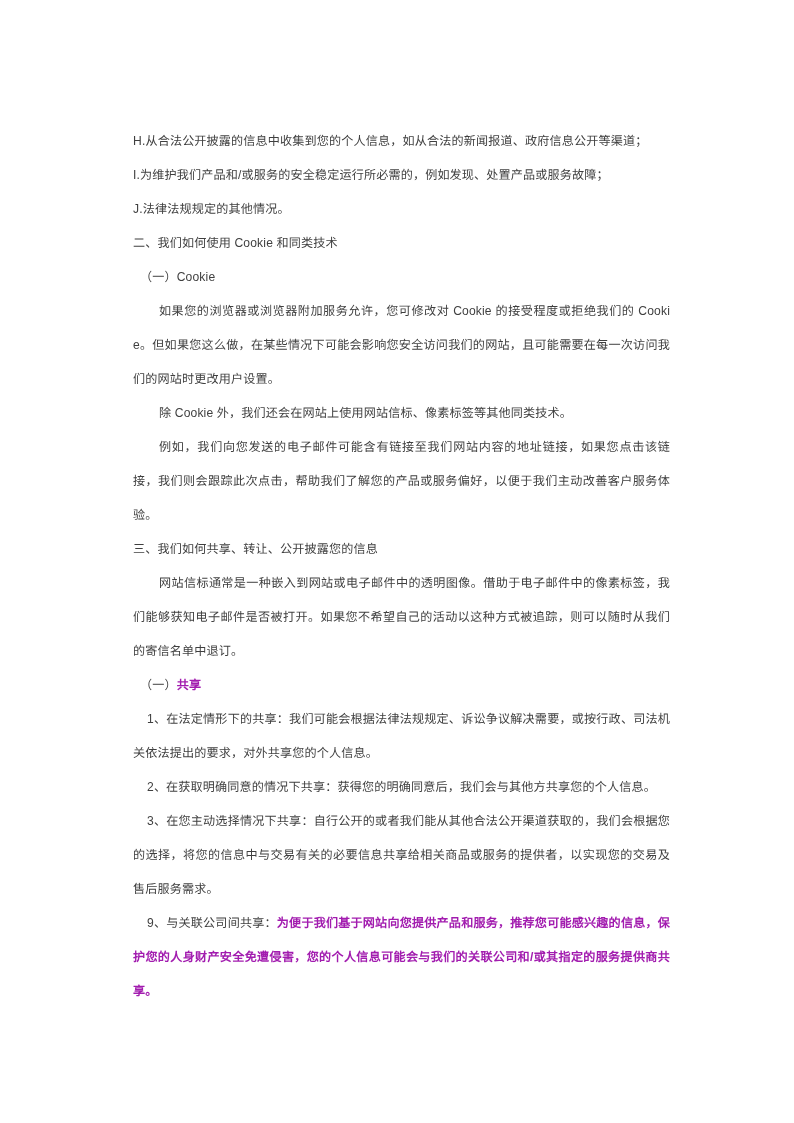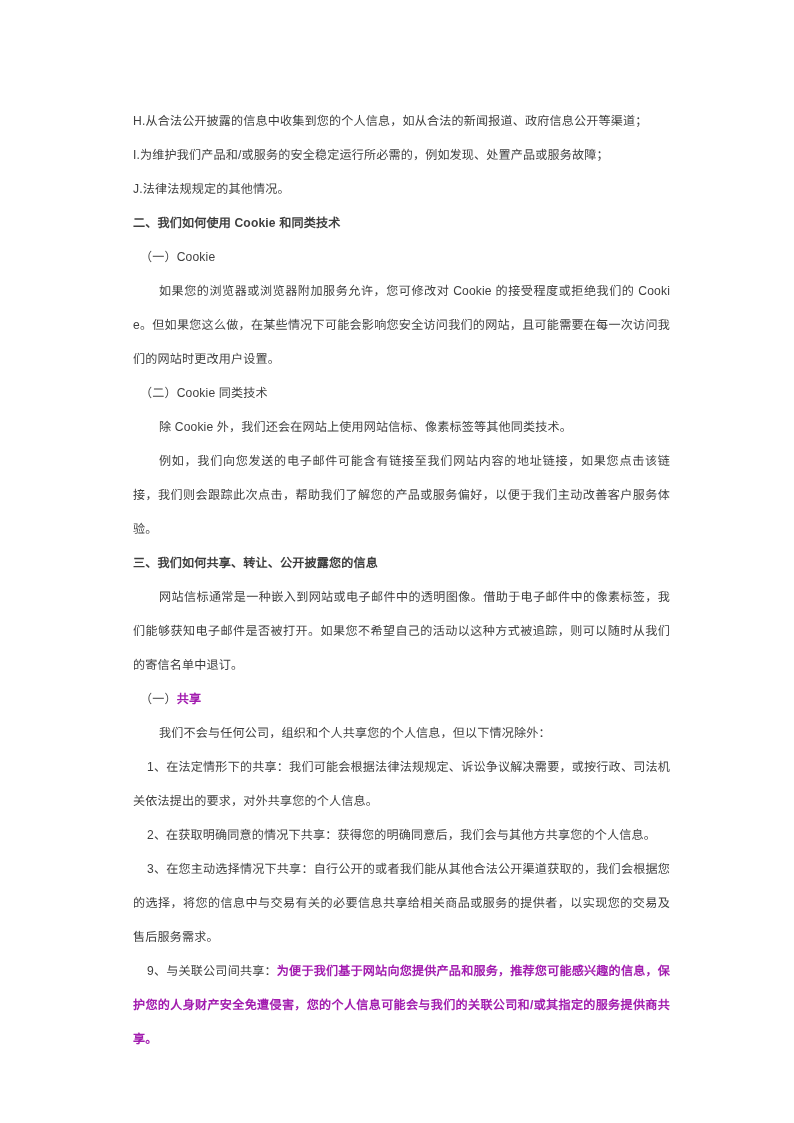"H.从合法公开披露的信息中收集到您的个人信息，如从合法的新闻报道、政府信息公开等" .page { margin-top: none -> 20px }
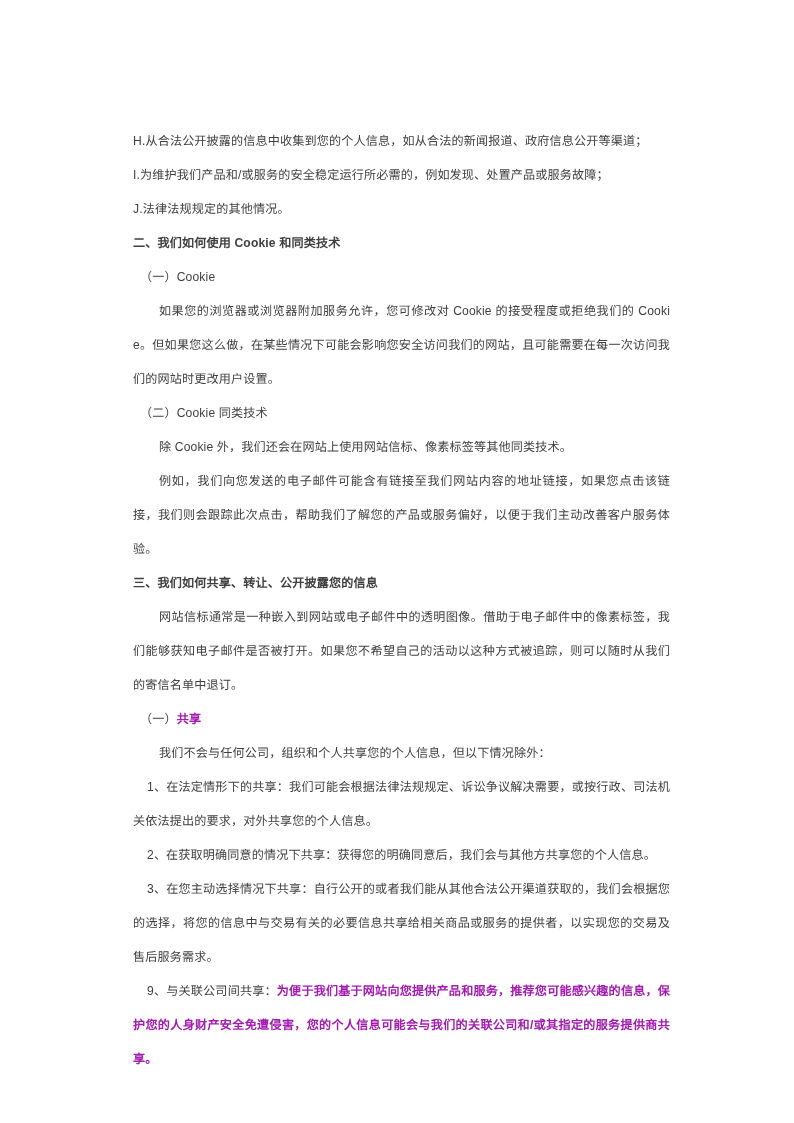"二、我们如何使用 Cookie 和同类技术" .para.heading { font-weight: bold -> none }
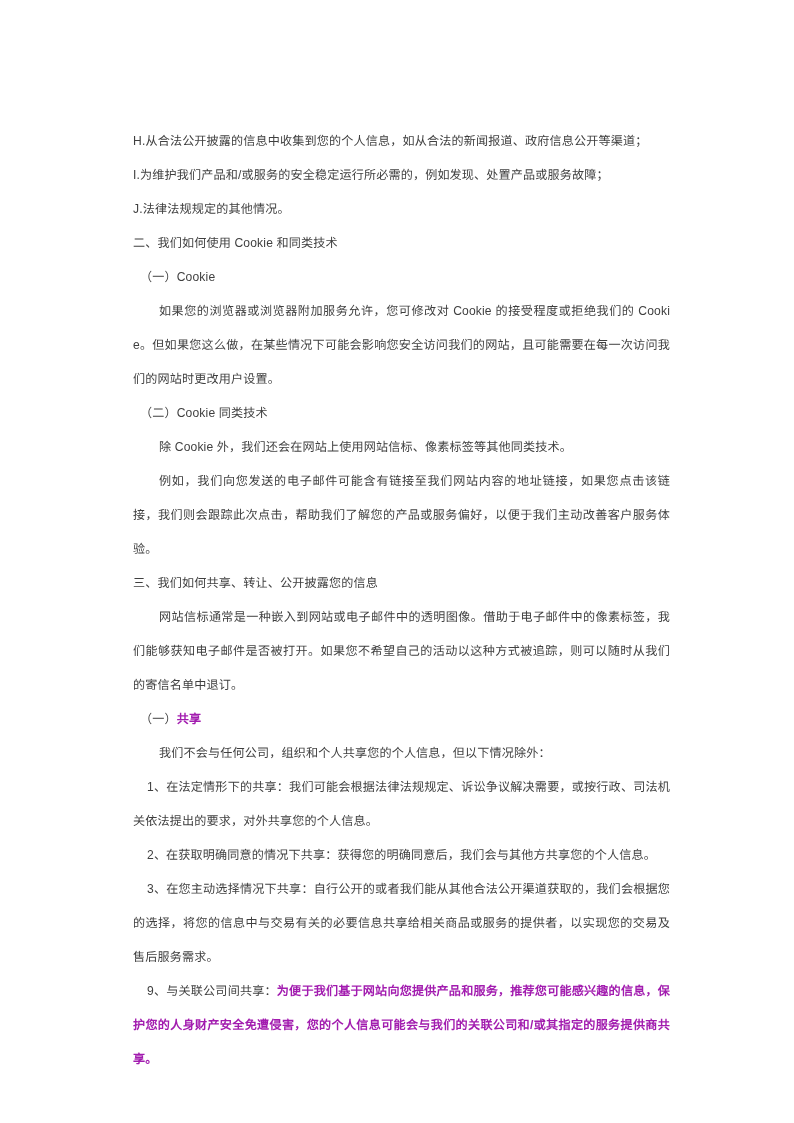"（二）Cookie 同类技术" p.para { html: <p>（二）Cookie 同类技术</p> -> none }
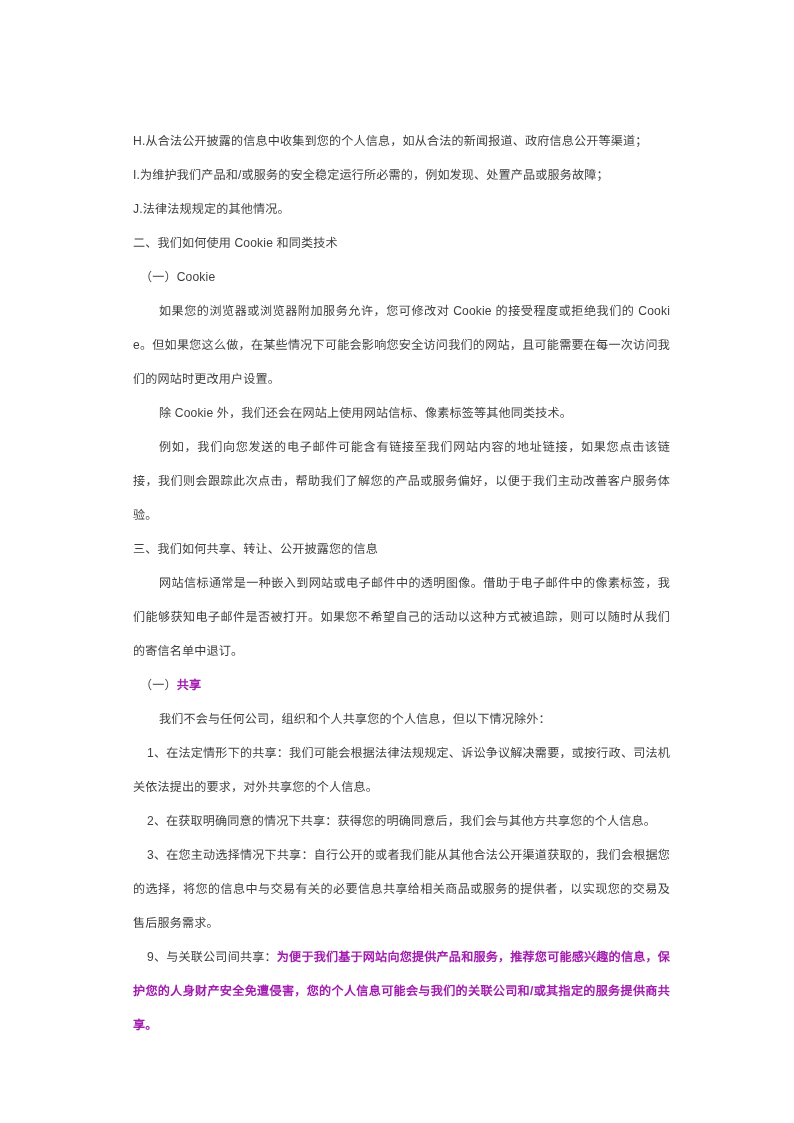"我们不会与任何公司，组织和个人共享您的个人信息，但以下情况除外：" p.para { html: <p>我们不会与任何公司，组织和个人共享您的个人信息，但以下情况除外：</p> -> none }
